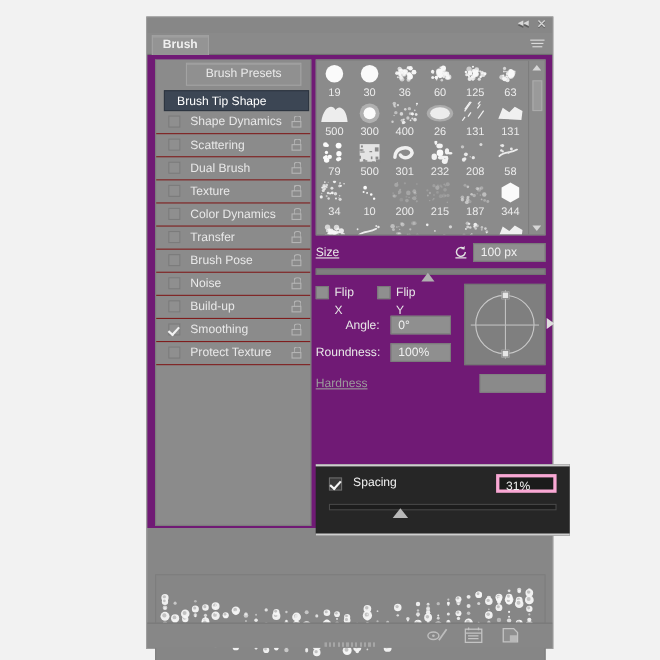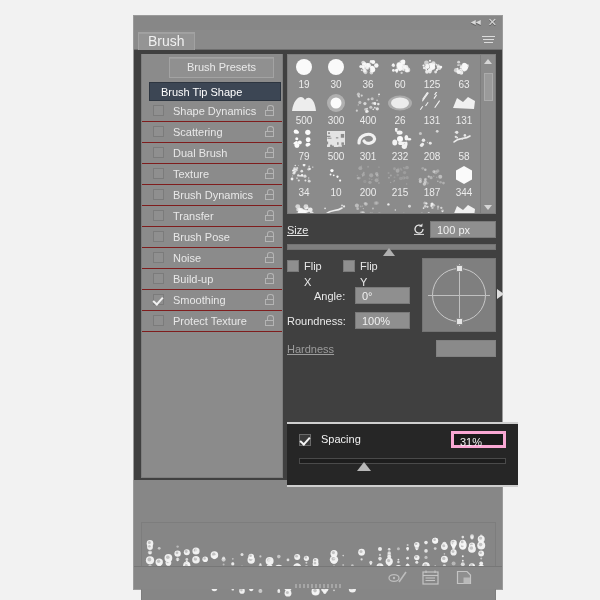"Brush" .tab { font-size: 14px -> 11px; font-weight: none -> bold }
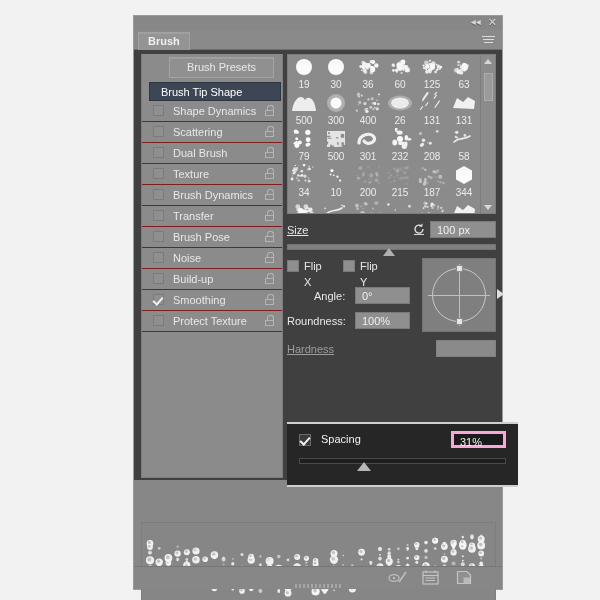"Brush Presets" .panel-body { background: #404040 -> #701a75 }
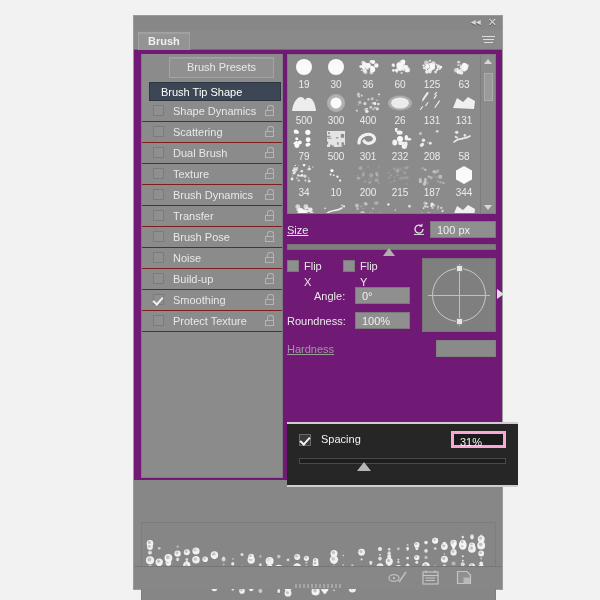"Brush Dynamics" span.opt-label { text: Brush -> Color }
